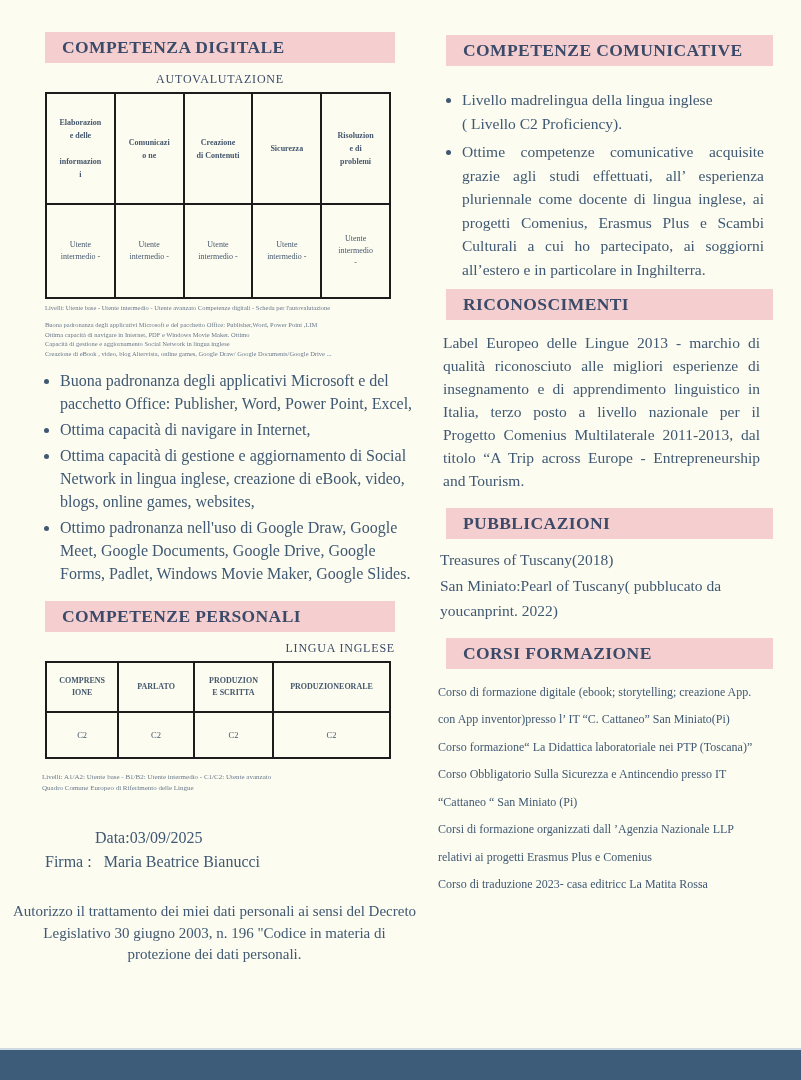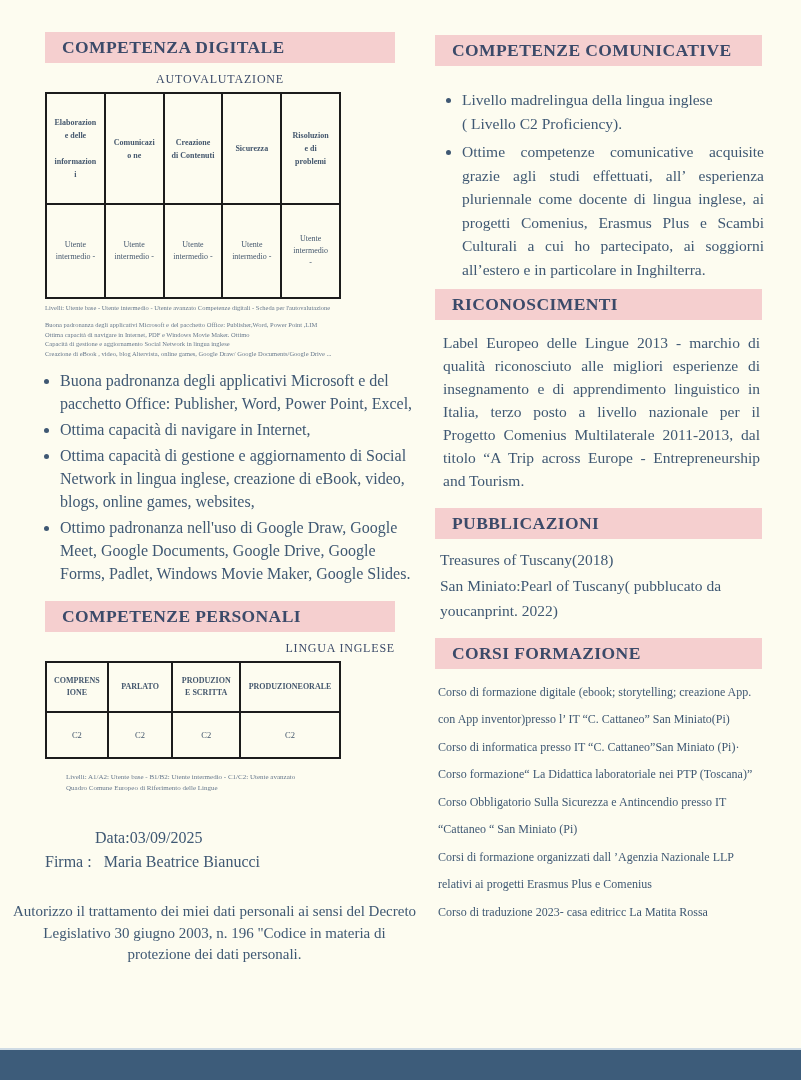"COMPETENZE COMUNICATIVE" .banner-right { margin-left: 5px -> 16px }
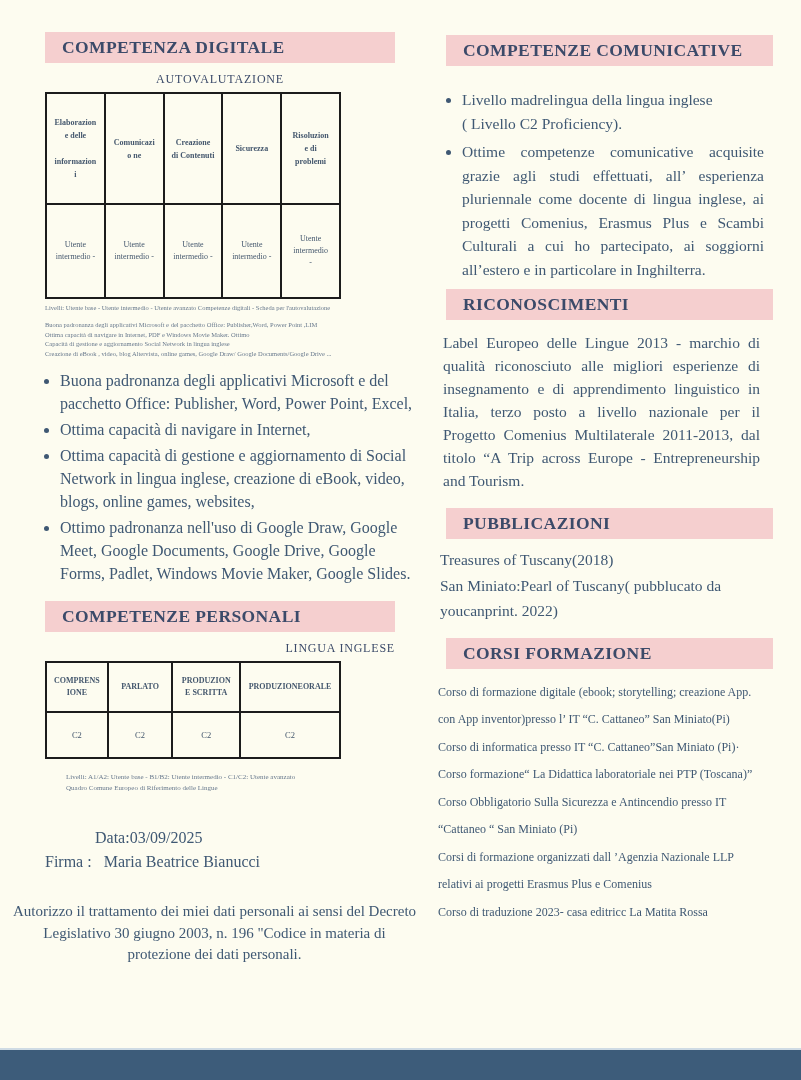"Elaborazion" table.skills { width: 296px -> 346px }
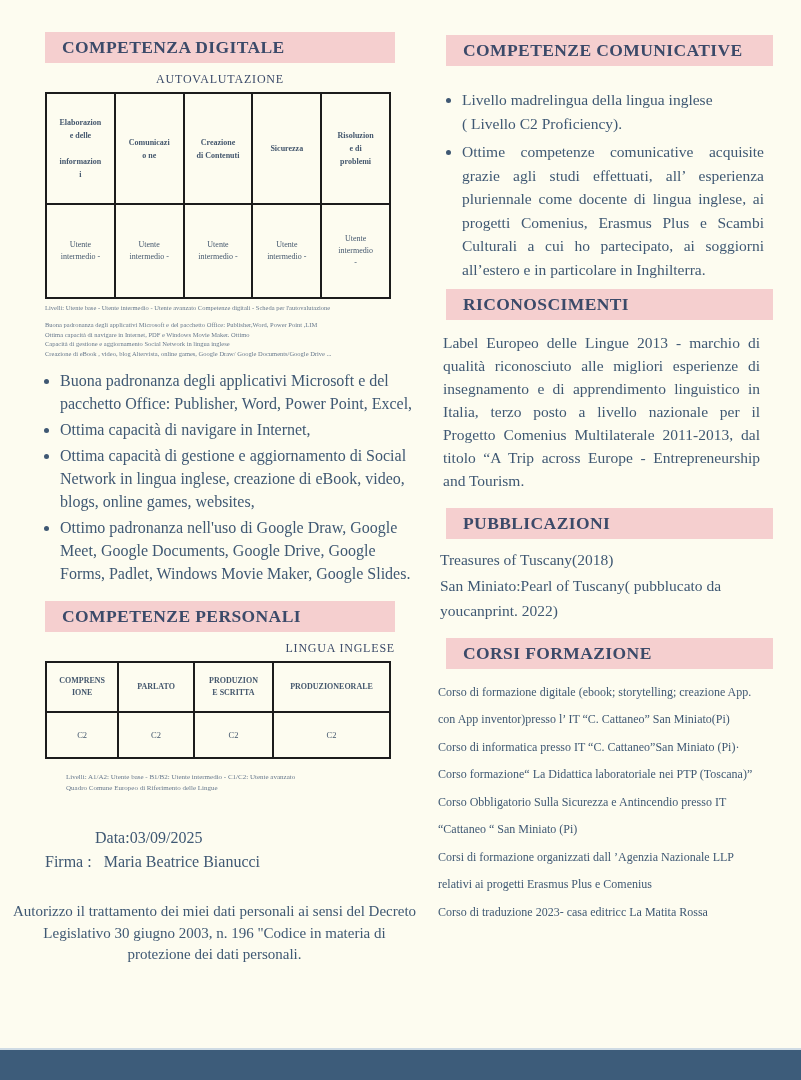"Corso di informatica presso IT" div.course-item { html: <div>Corso di informatica presso IT “C. Cattaneo”San Miniato (Pi)·</div> -> none }
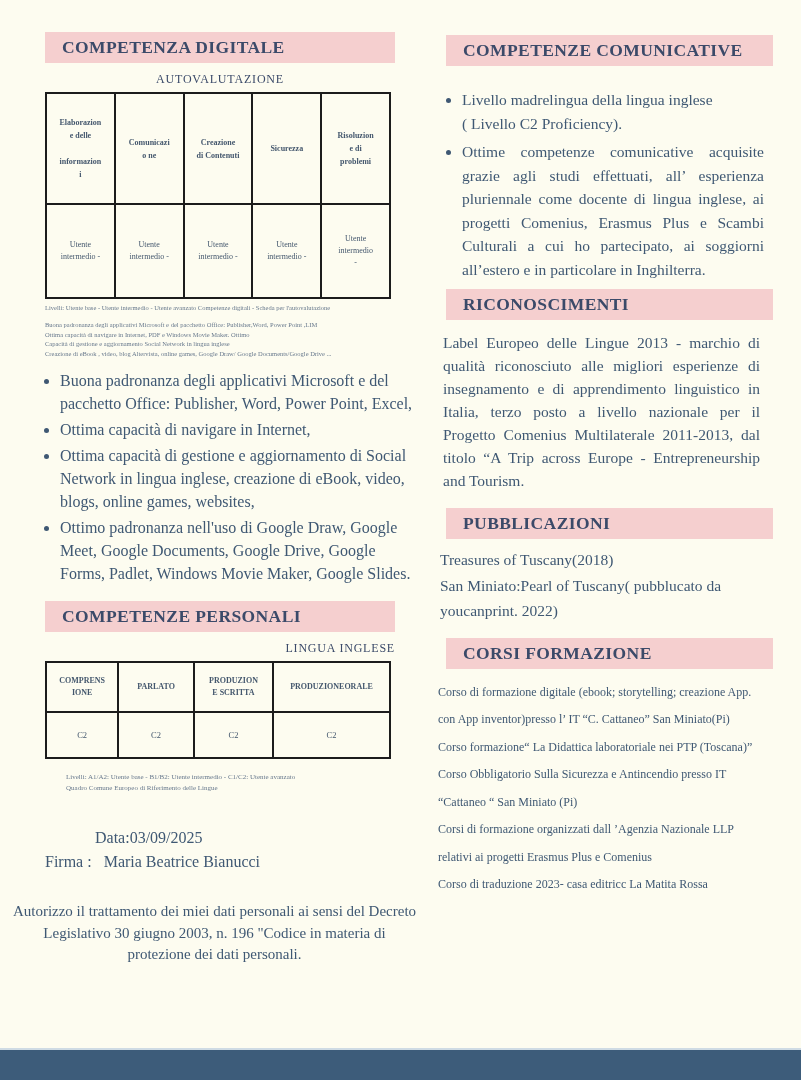"Livelli: A1/A2: Utente base -" .lang-note { margin-left: 24px -> none }
